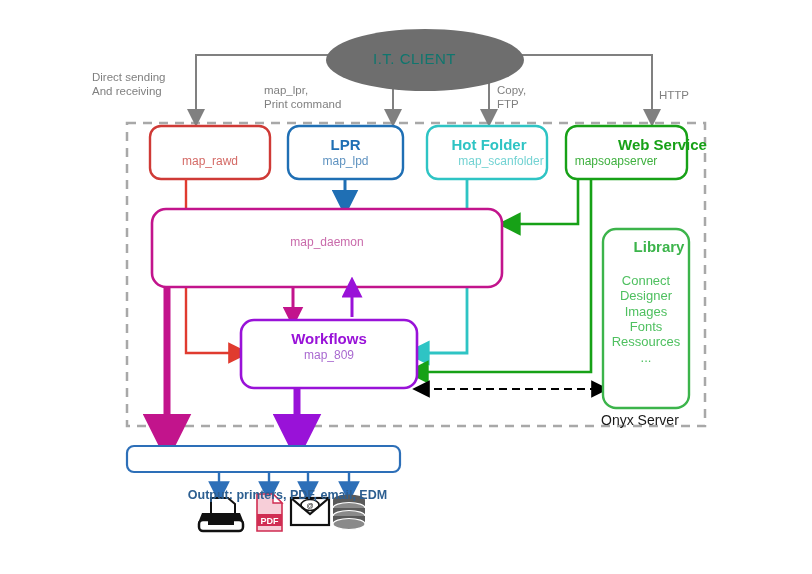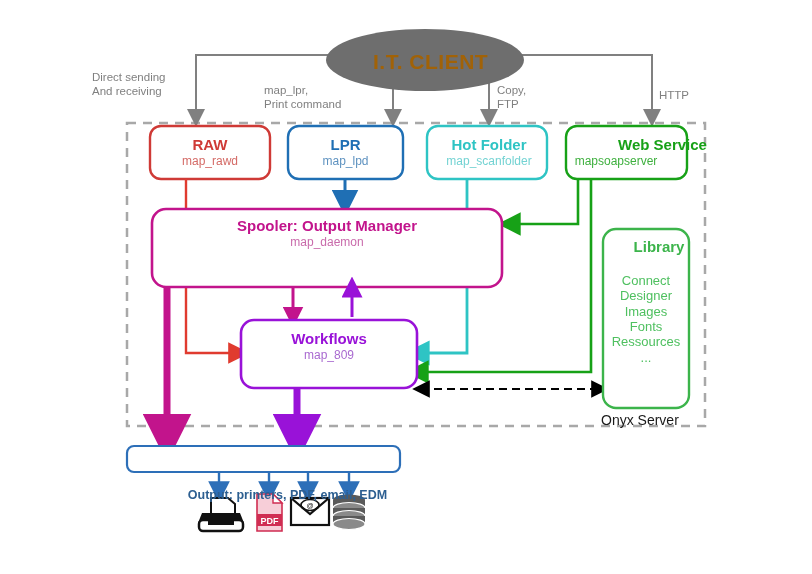"I.T. CLIENT" .client-lbl { color: #a16207 -> #0f766e; font-size: 21px -> 15px; font-weight: bold -> normal }
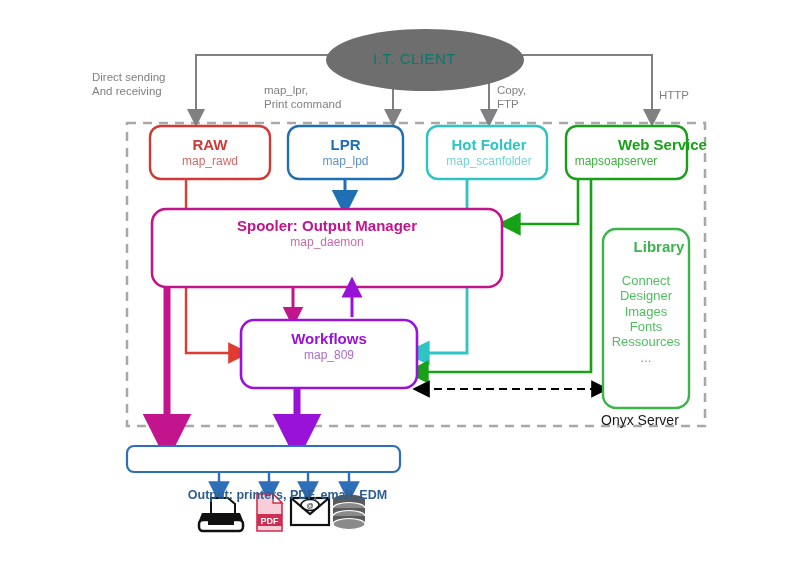"RAW" div.txt { html: <div>RAW</div> -> none }
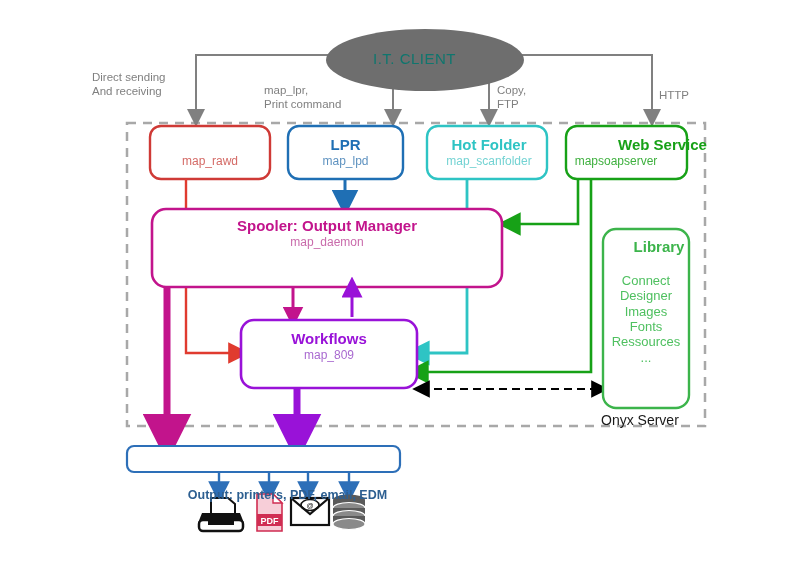"map_scanfolder" div.txt { left: 429px -> 441px }
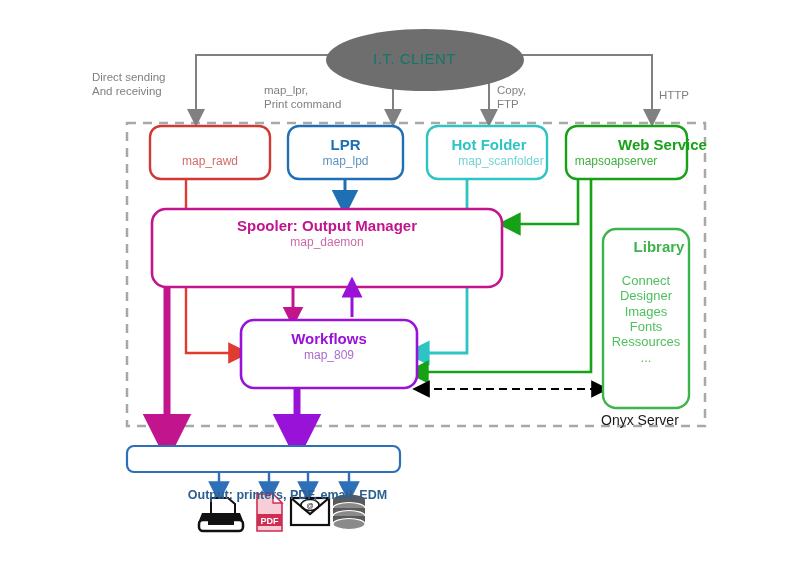"Spooler: Output Manager" div.txt { html: <div>Spooler: Output Manager</div> -> none }
